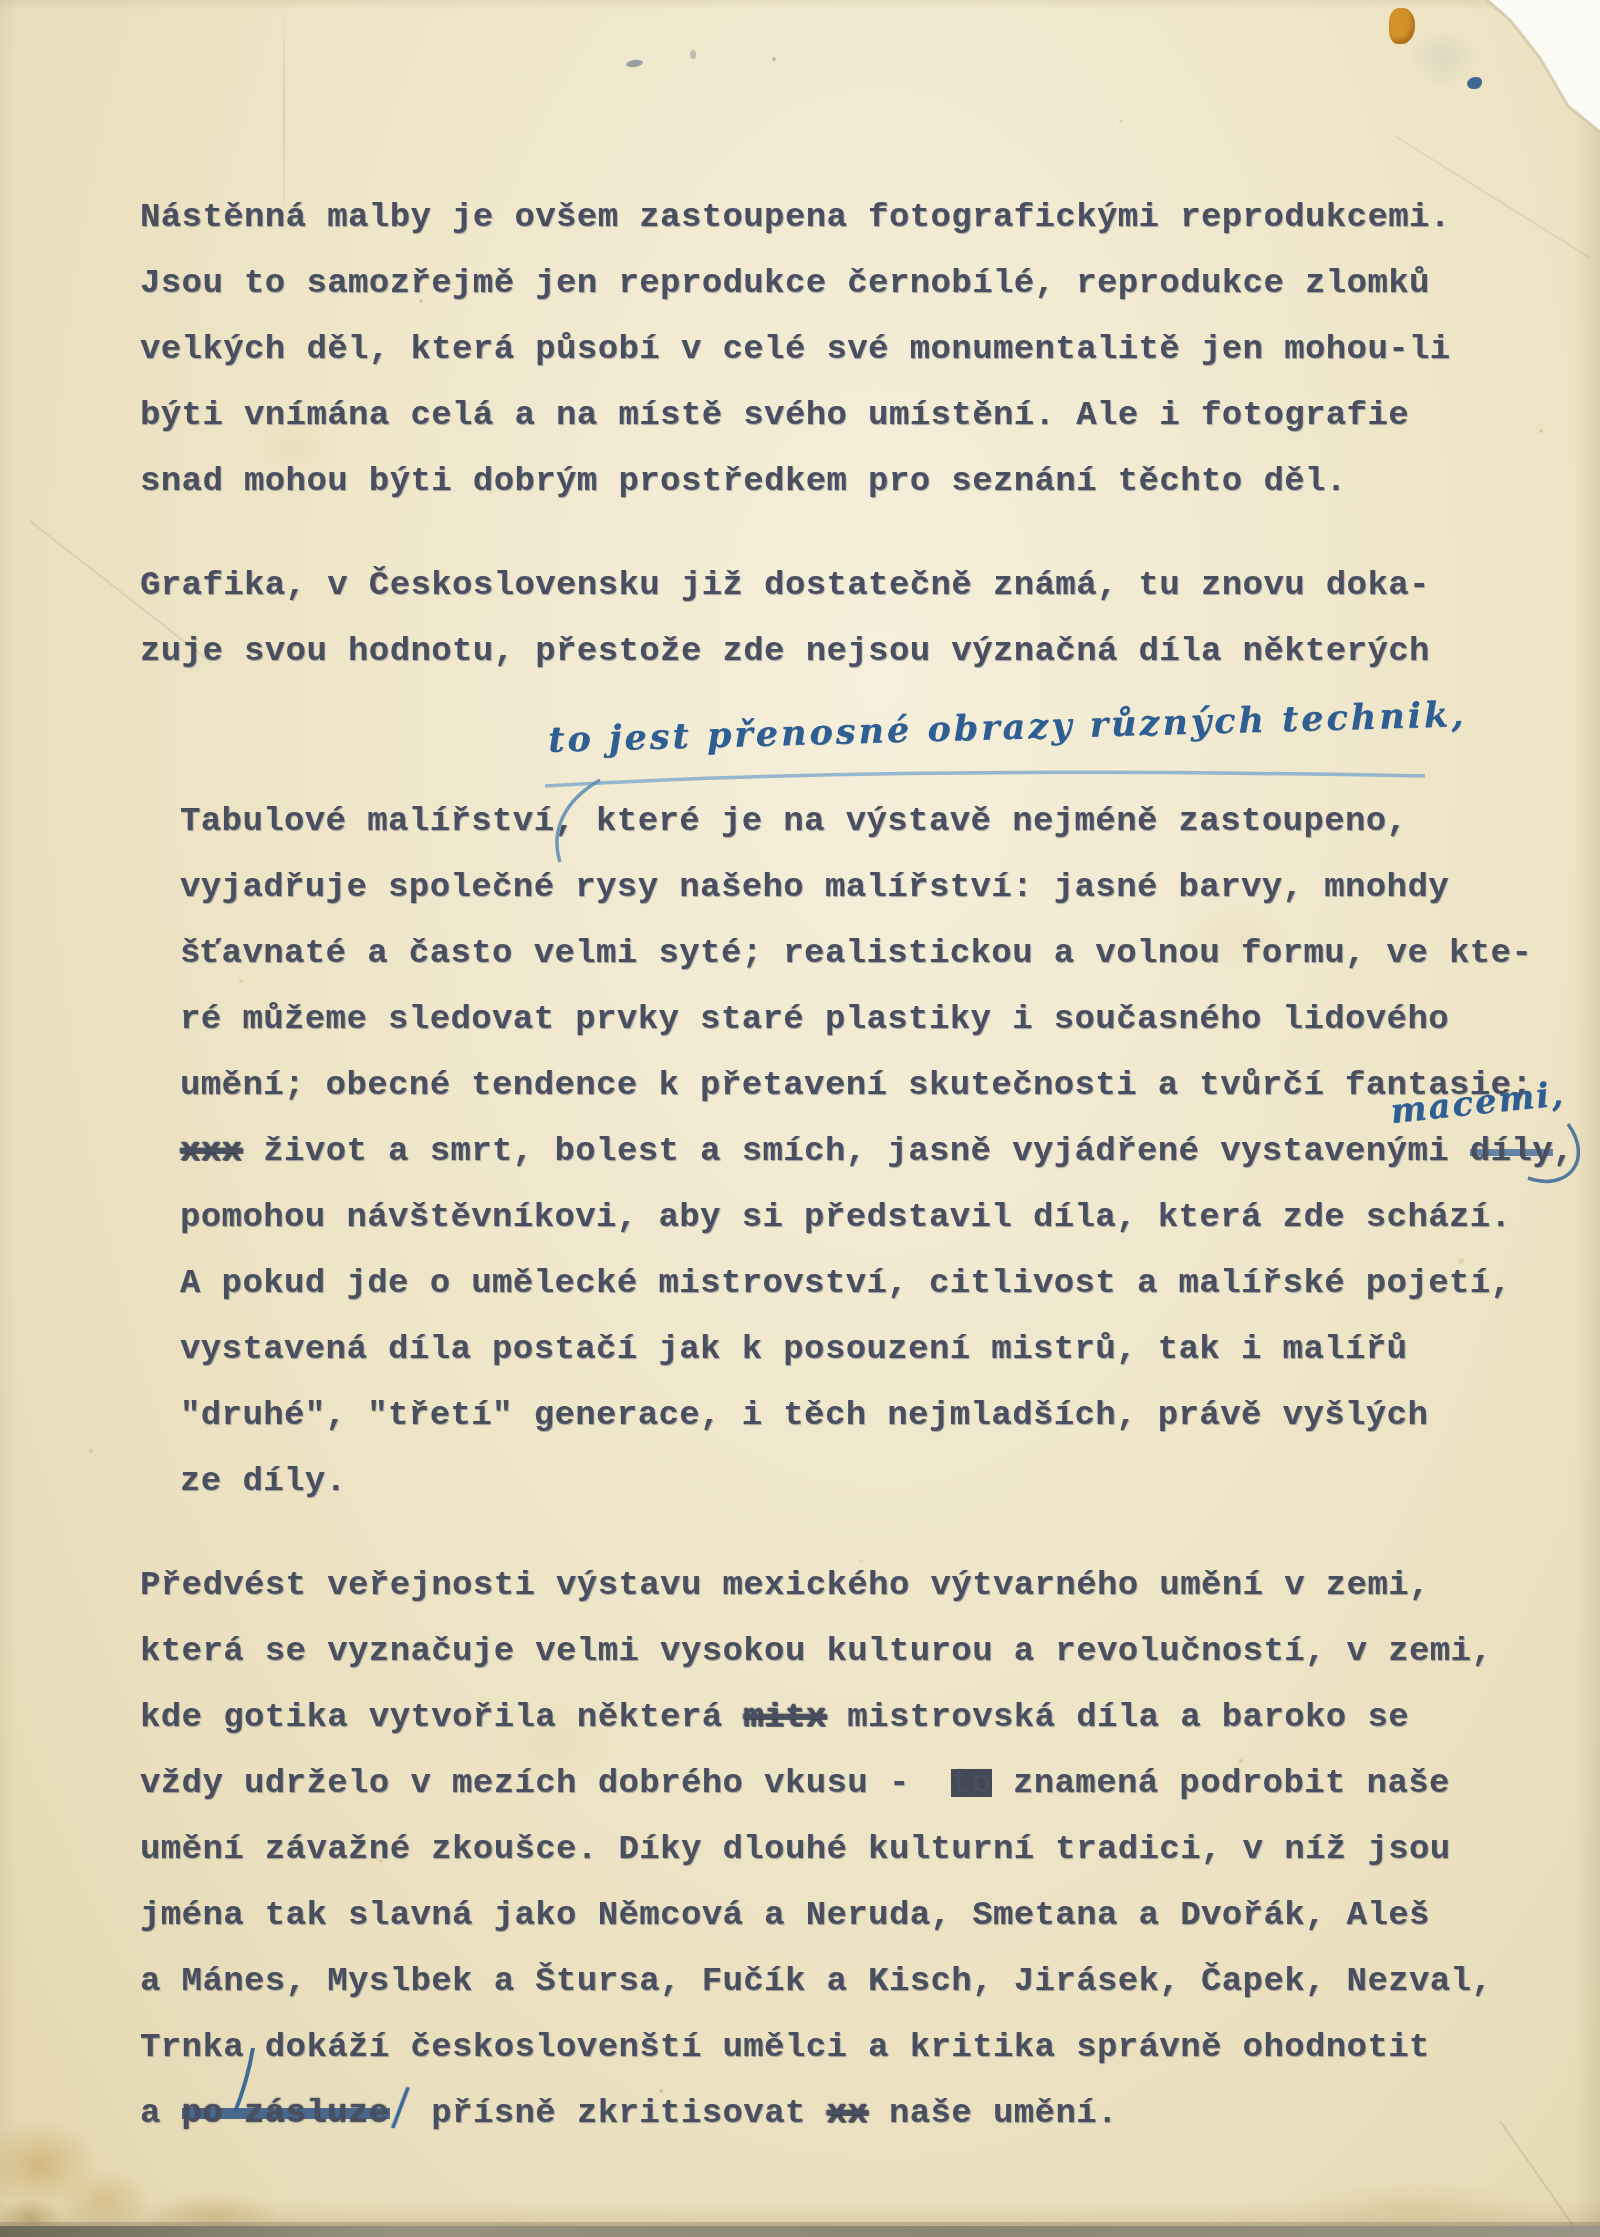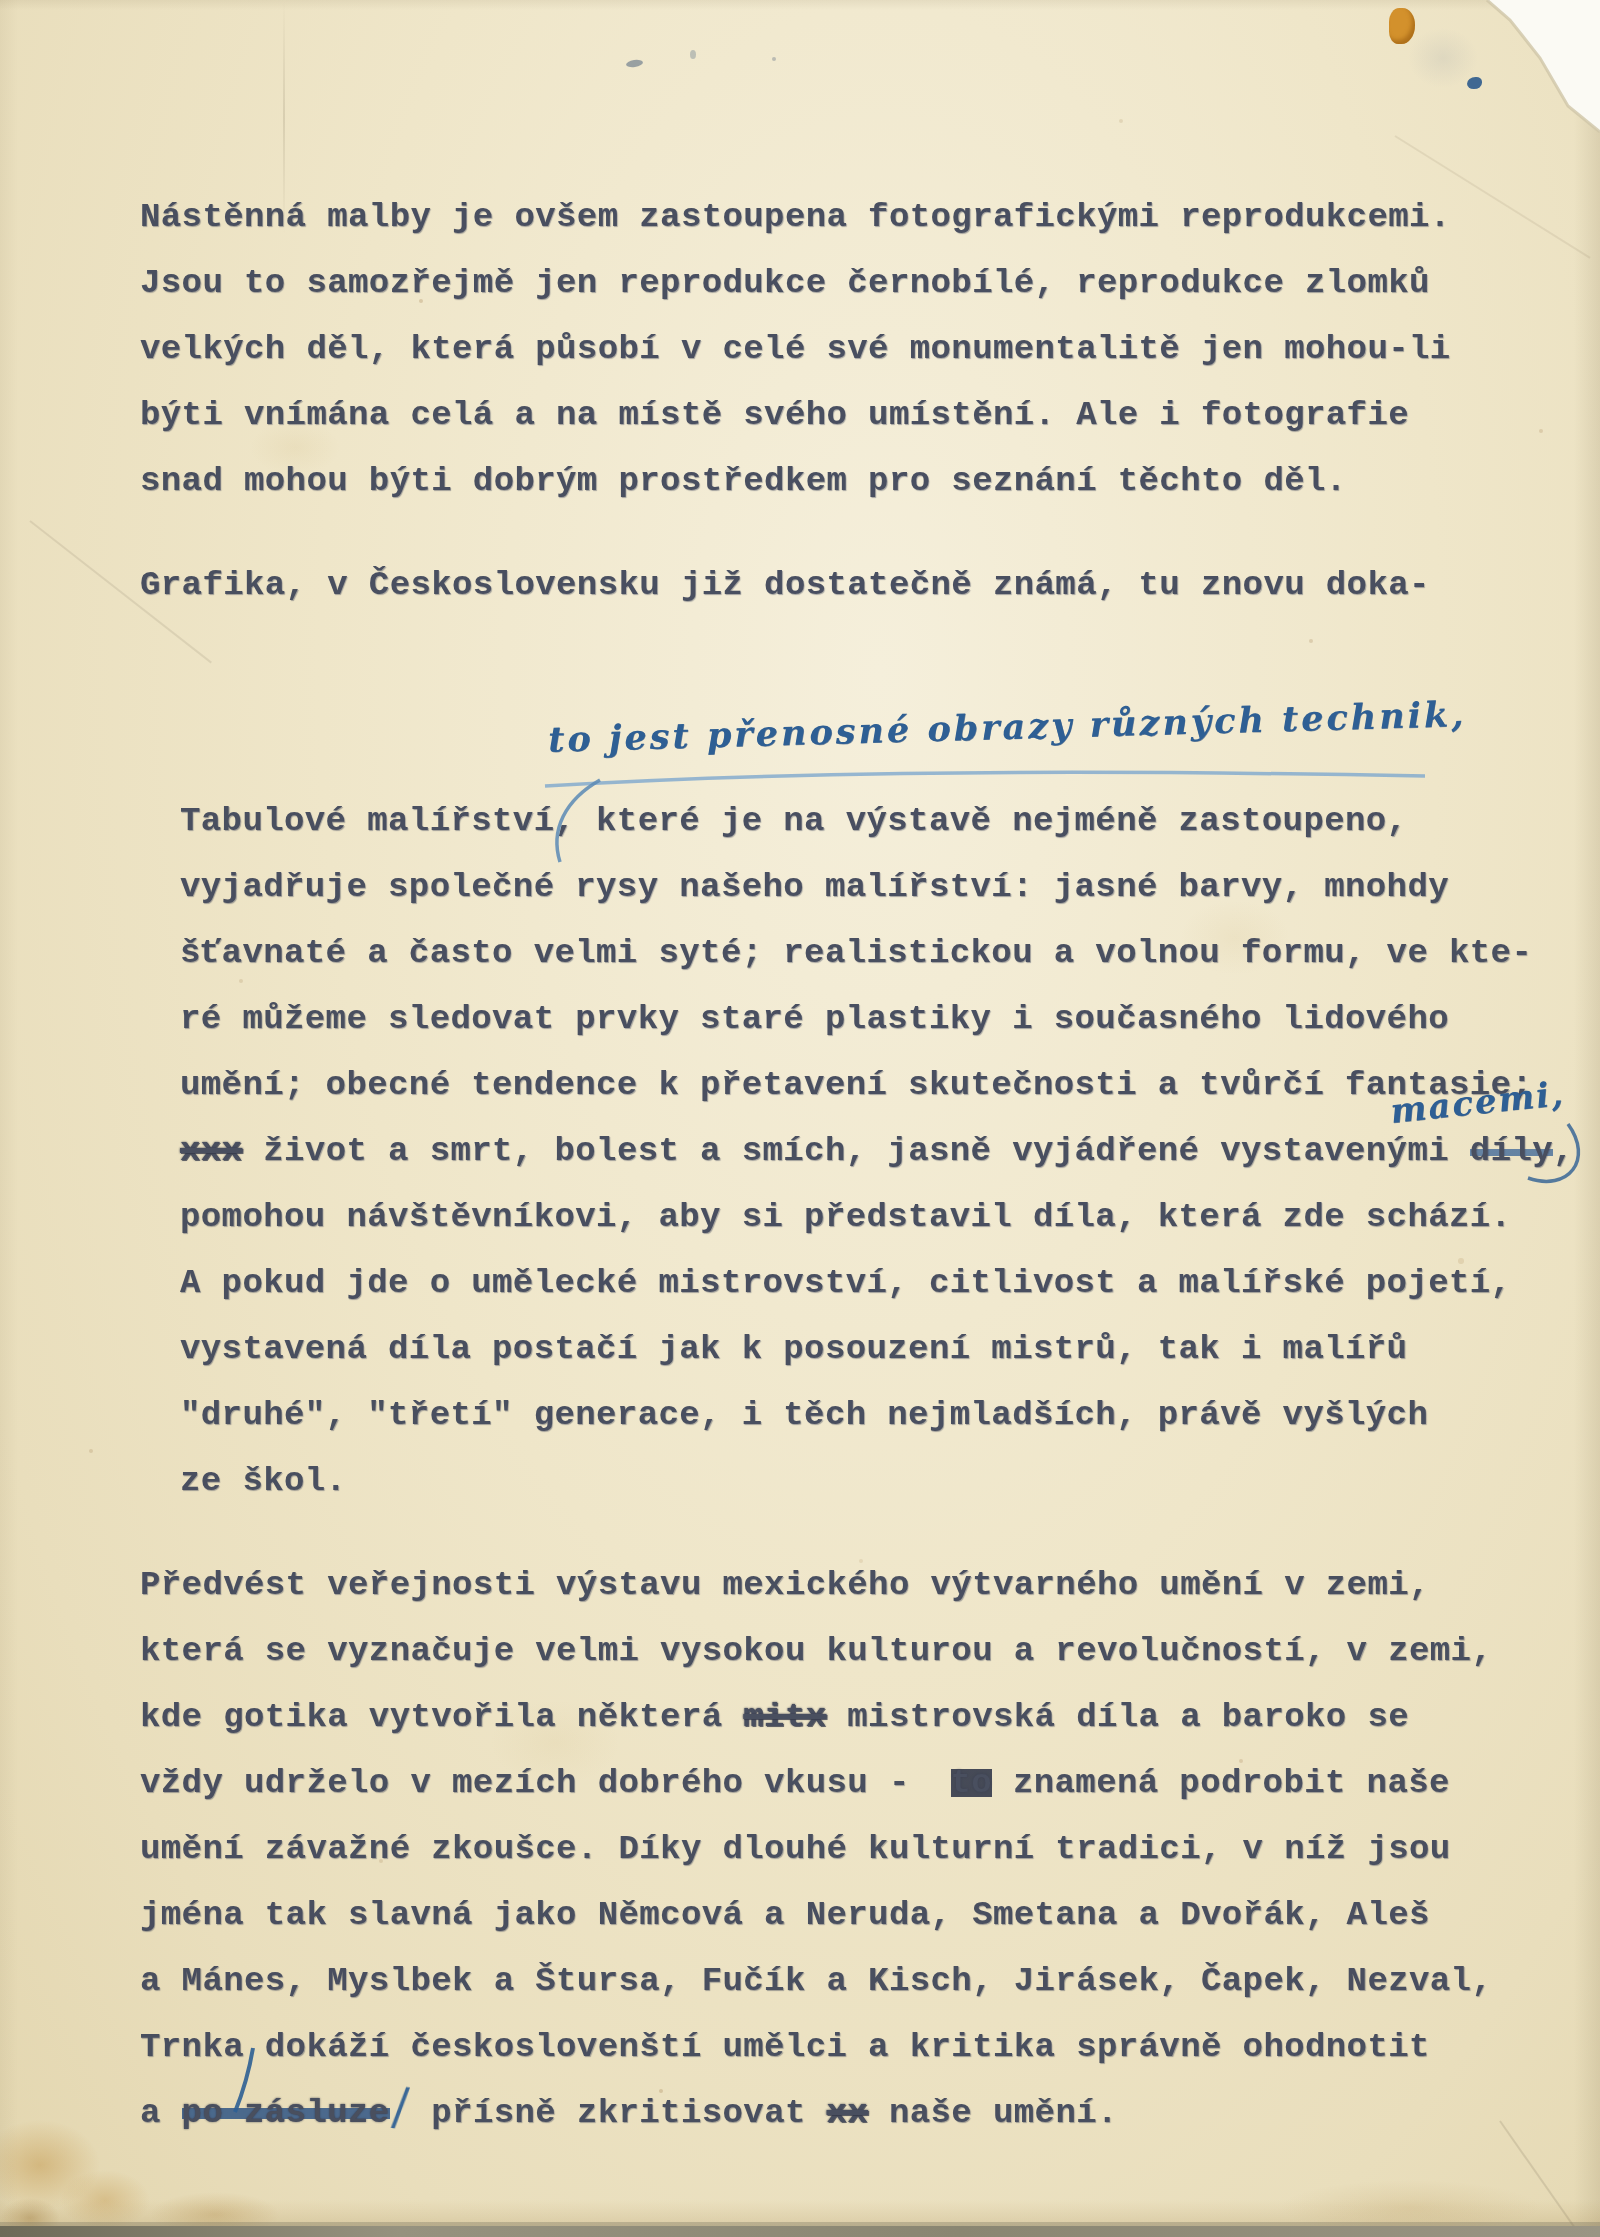"zuje svou hodnotu, přestože zde" div.tline { html: none -> <div><span>zuje svou hodnotu, přestože zde nejsou význačná díla některých</span></div> }
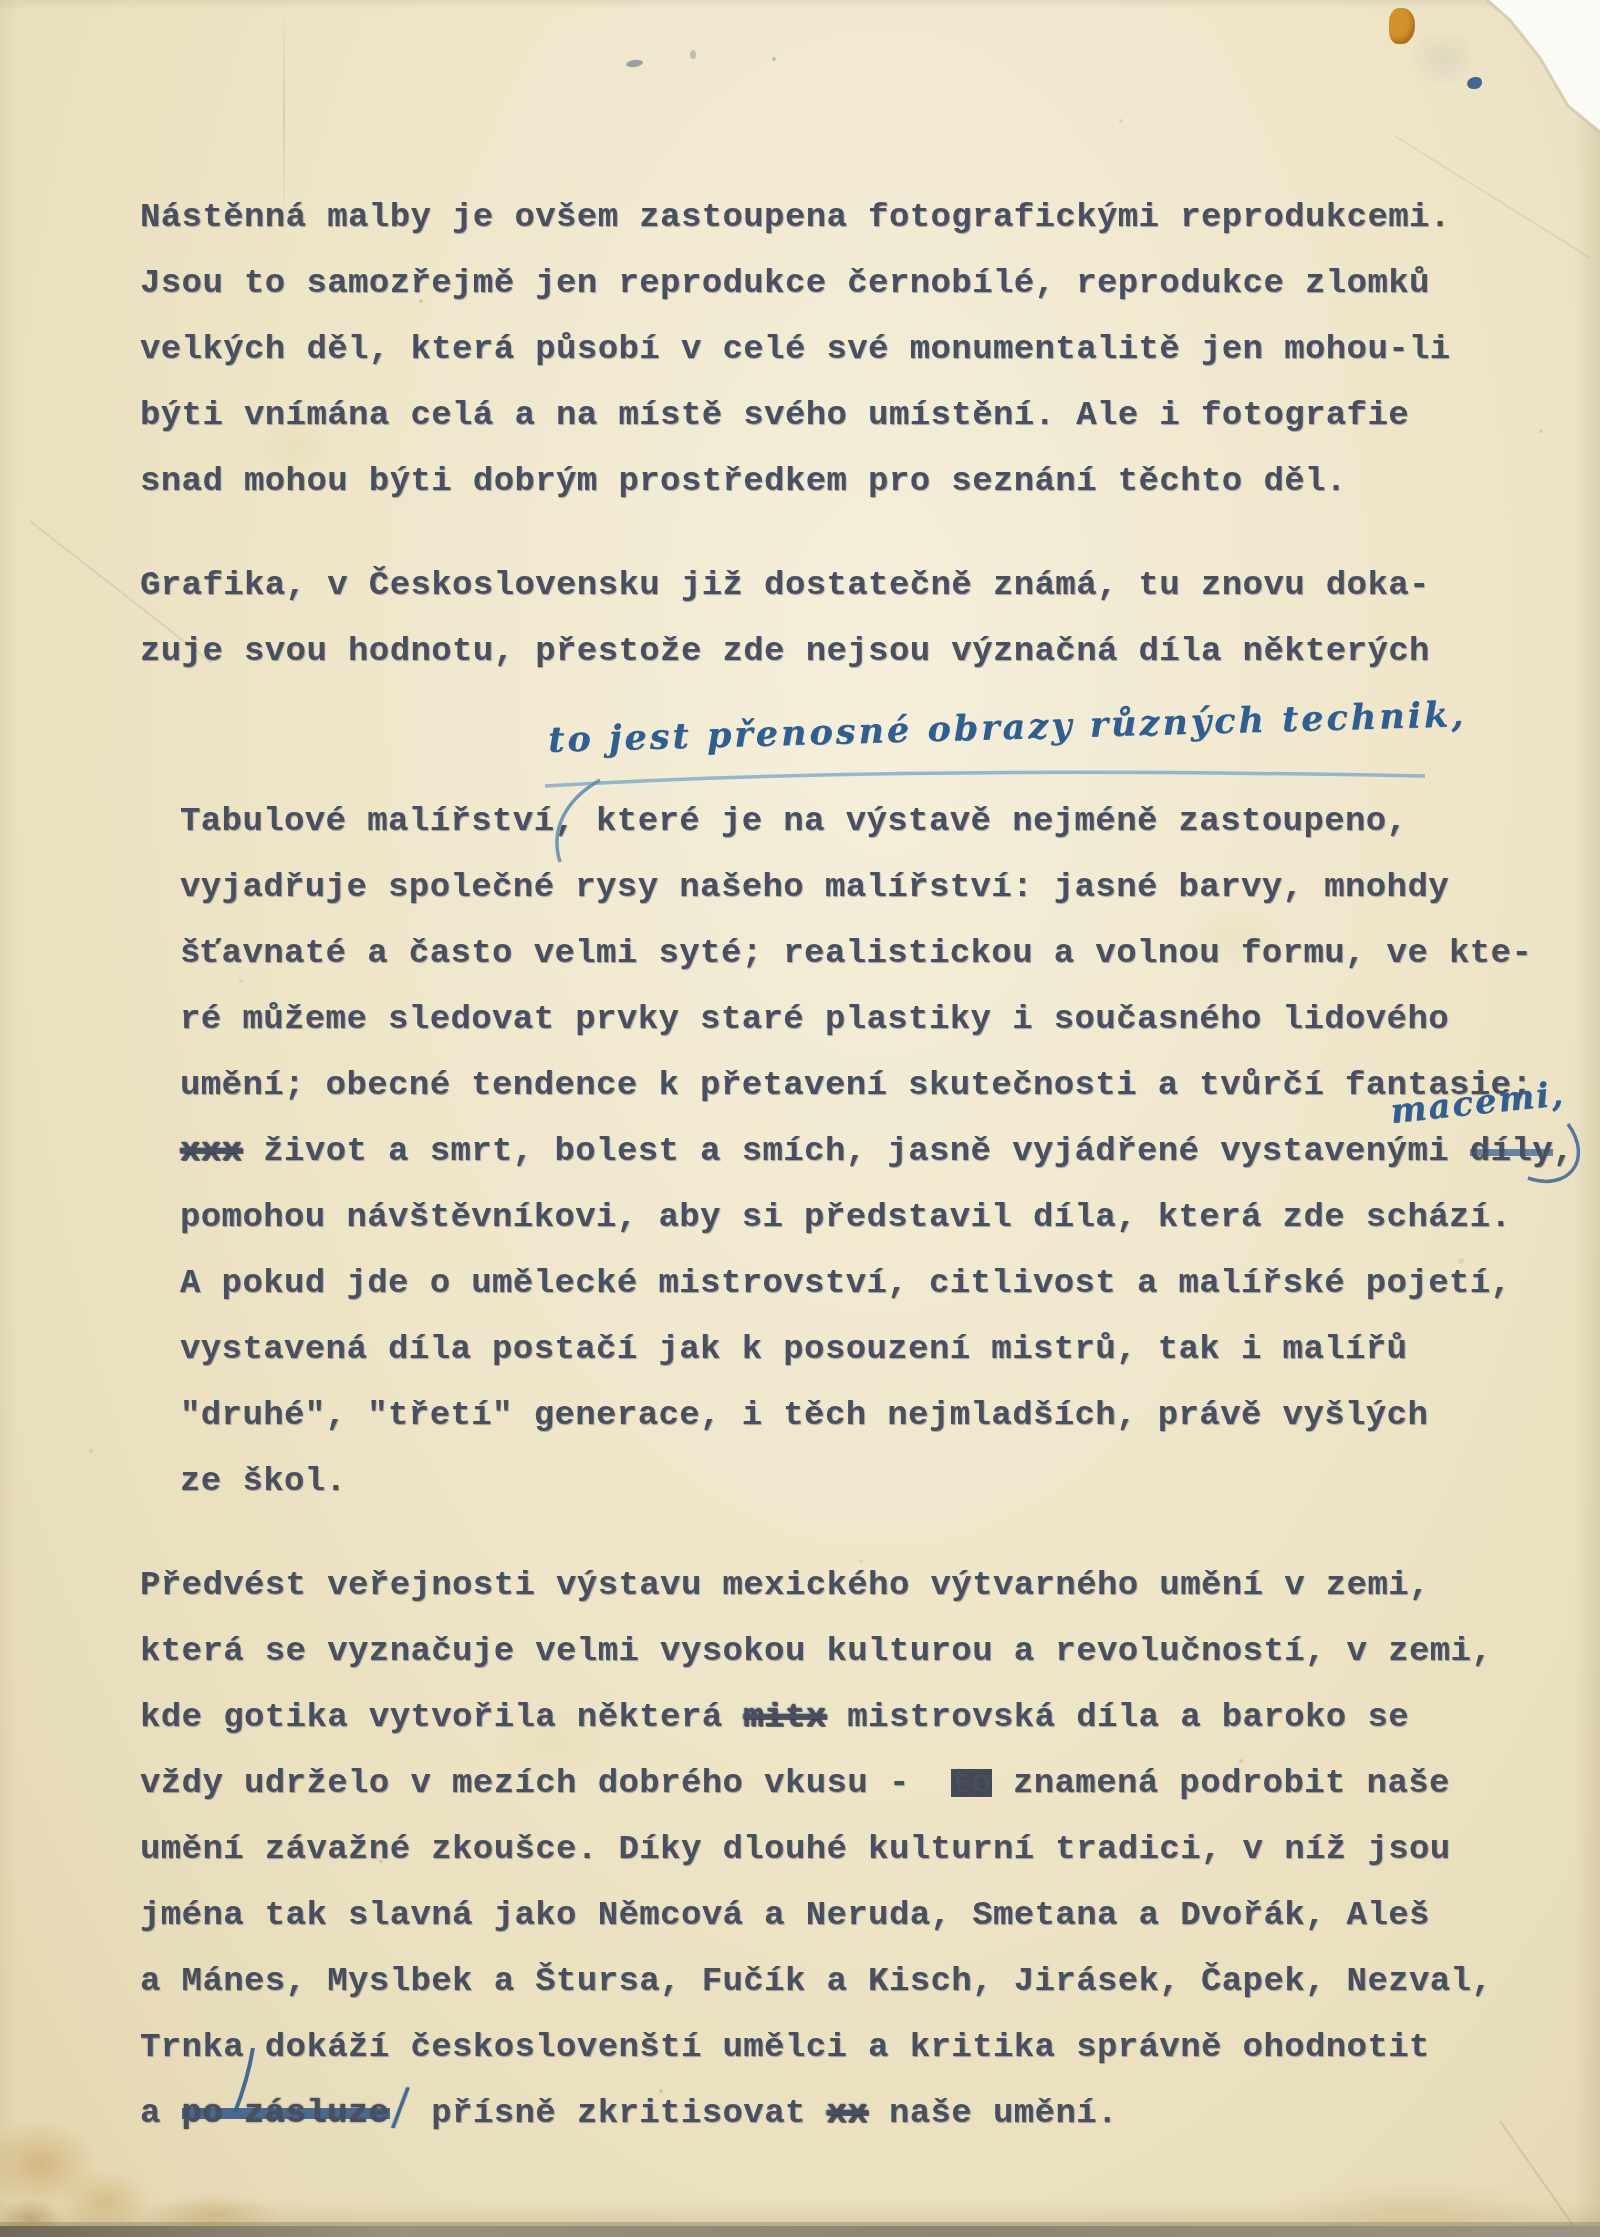"ze škol." span { text: škol -> díly }
